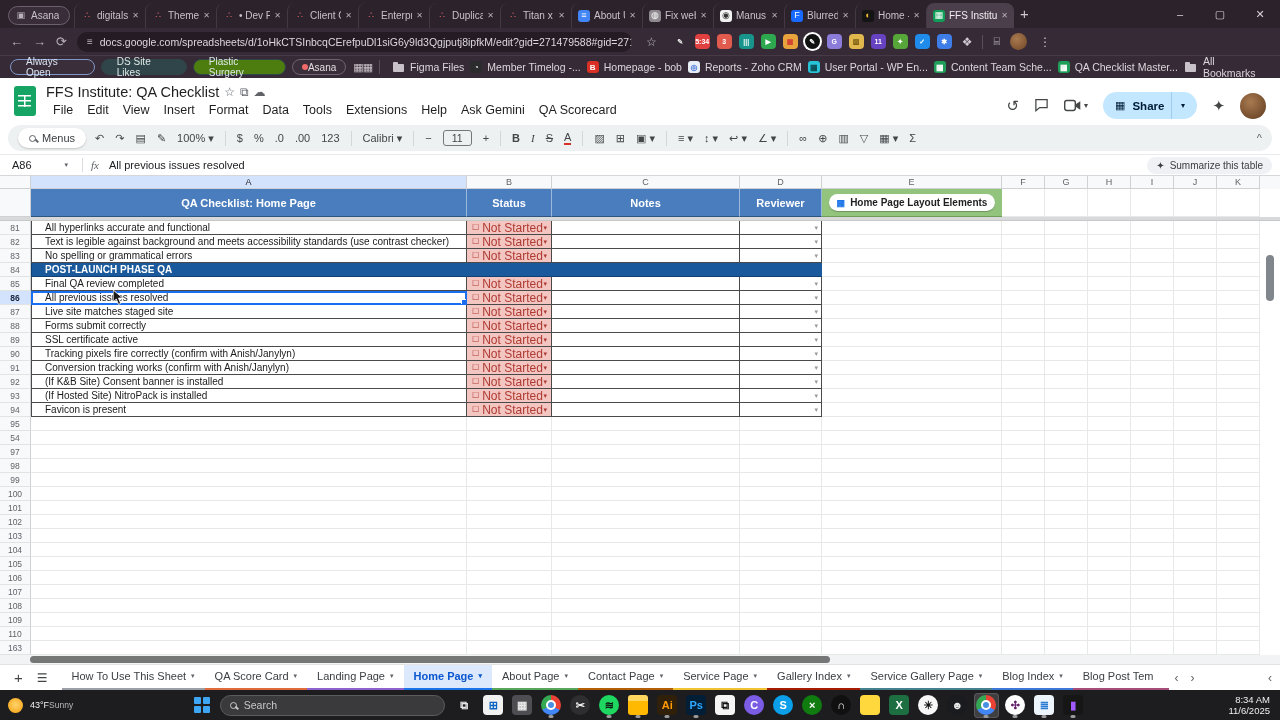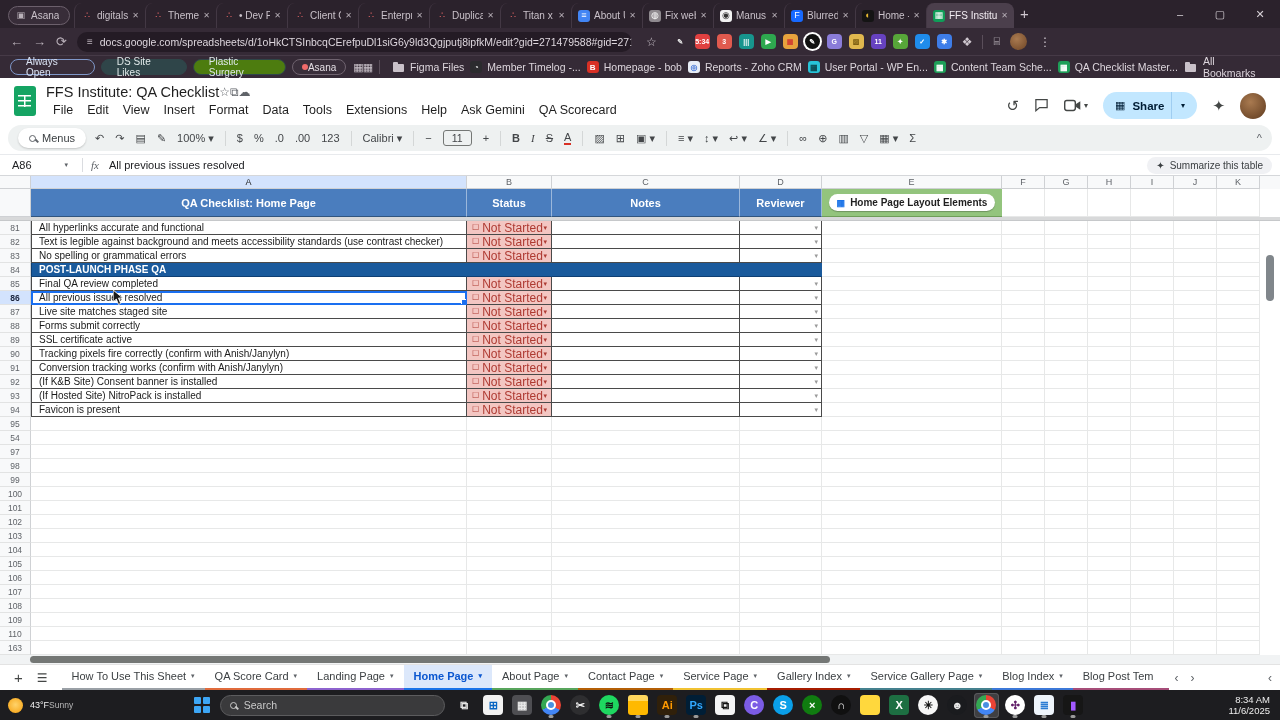"FFS Institute: QA Checklist" .titlerow { gap: 0 -> 5px }
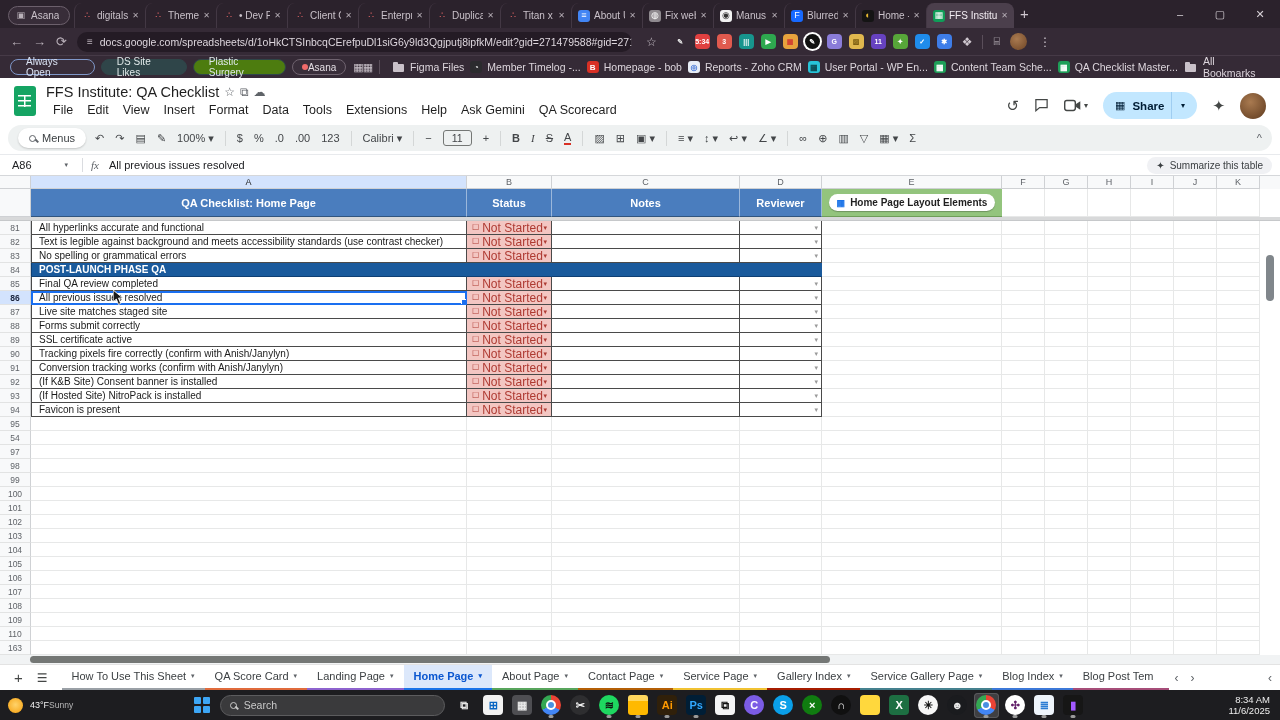"All hyperlinks accurate and functional" .ca { padding-left: 7px -> 13px }
